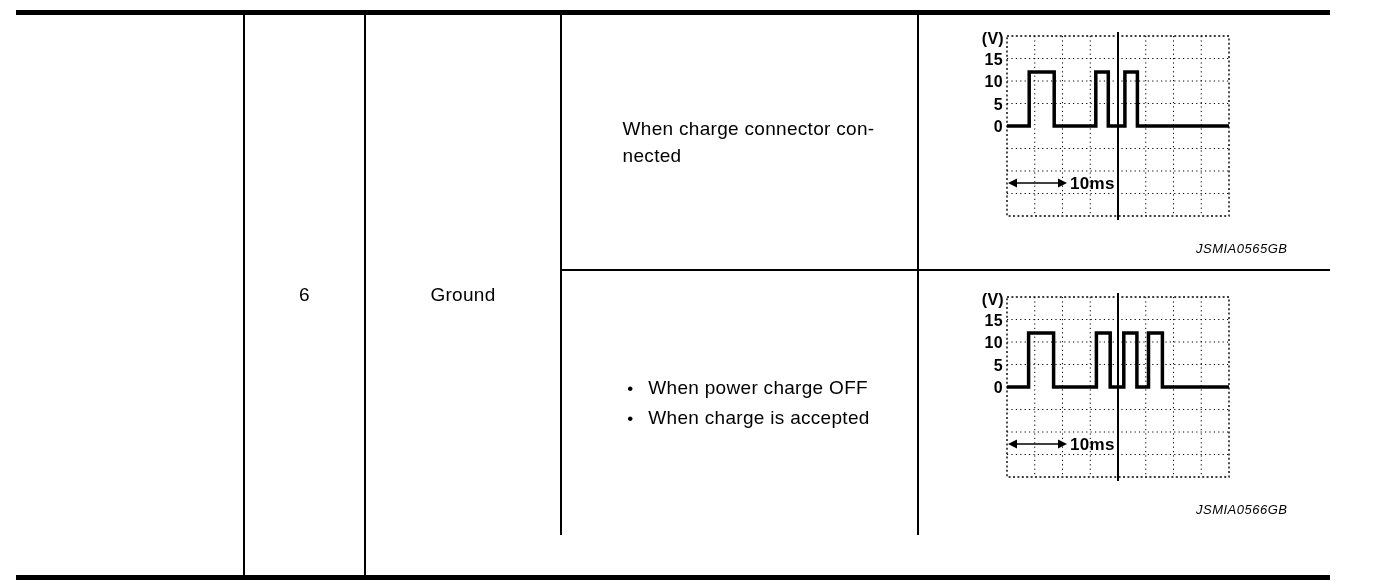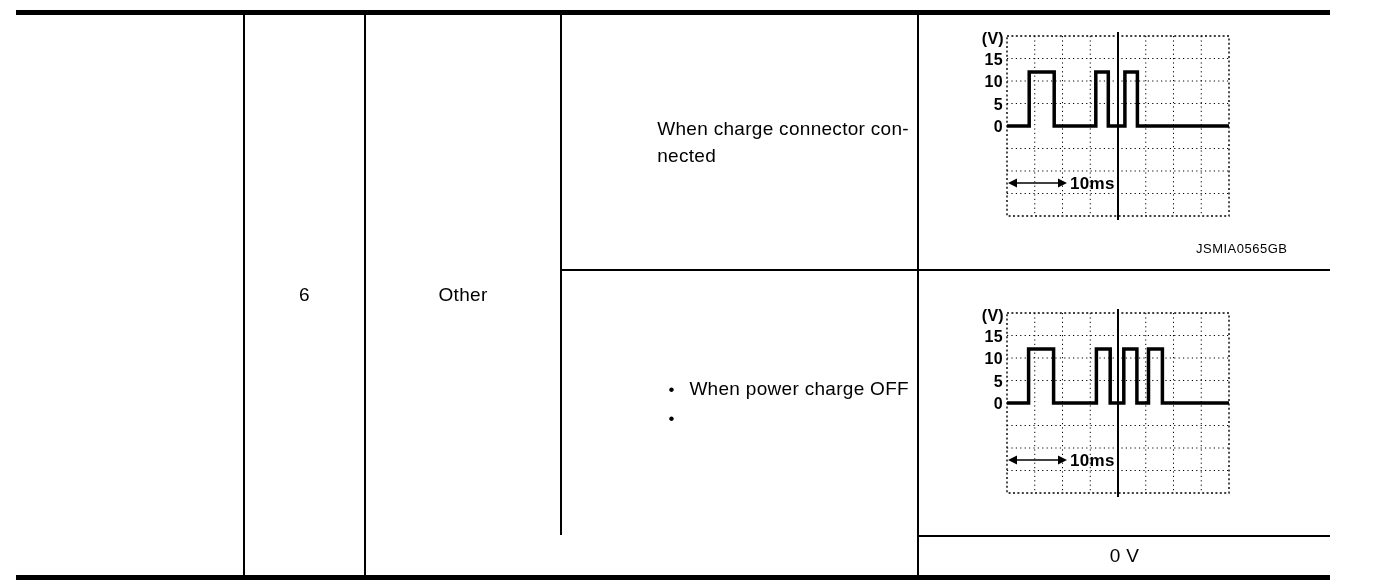"When charge connector con-" .cond { justify-content: flex-end -> center }
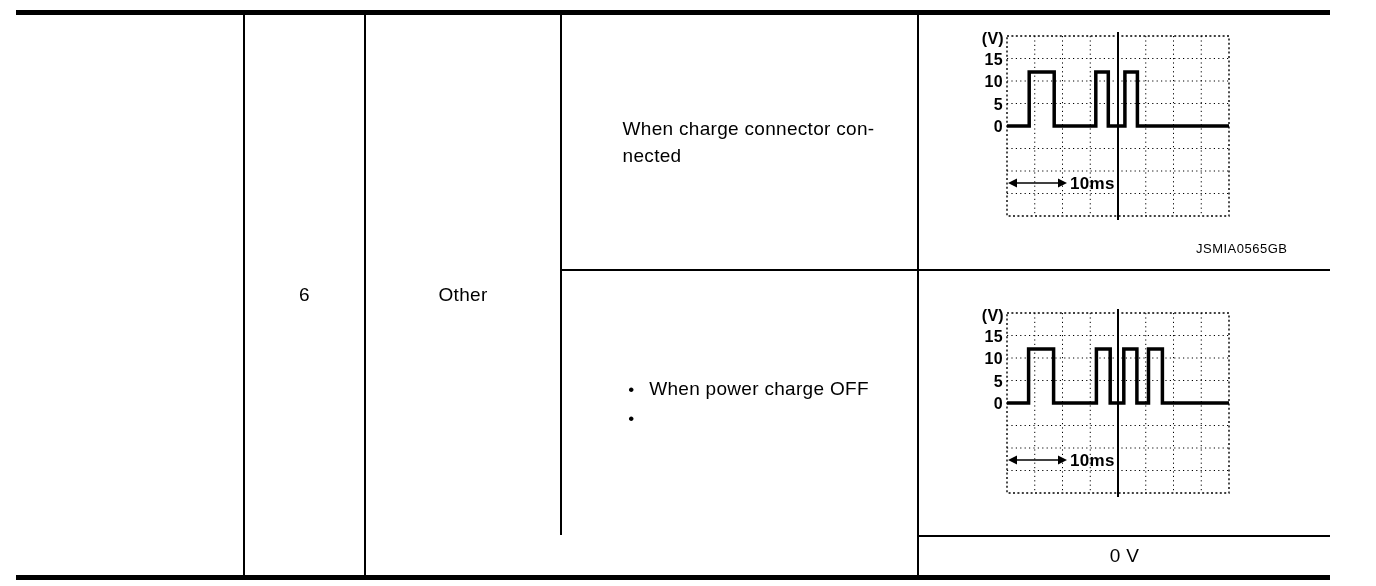"JSMIA0565GB" figcaption.figcode { font-style: none -> italic }
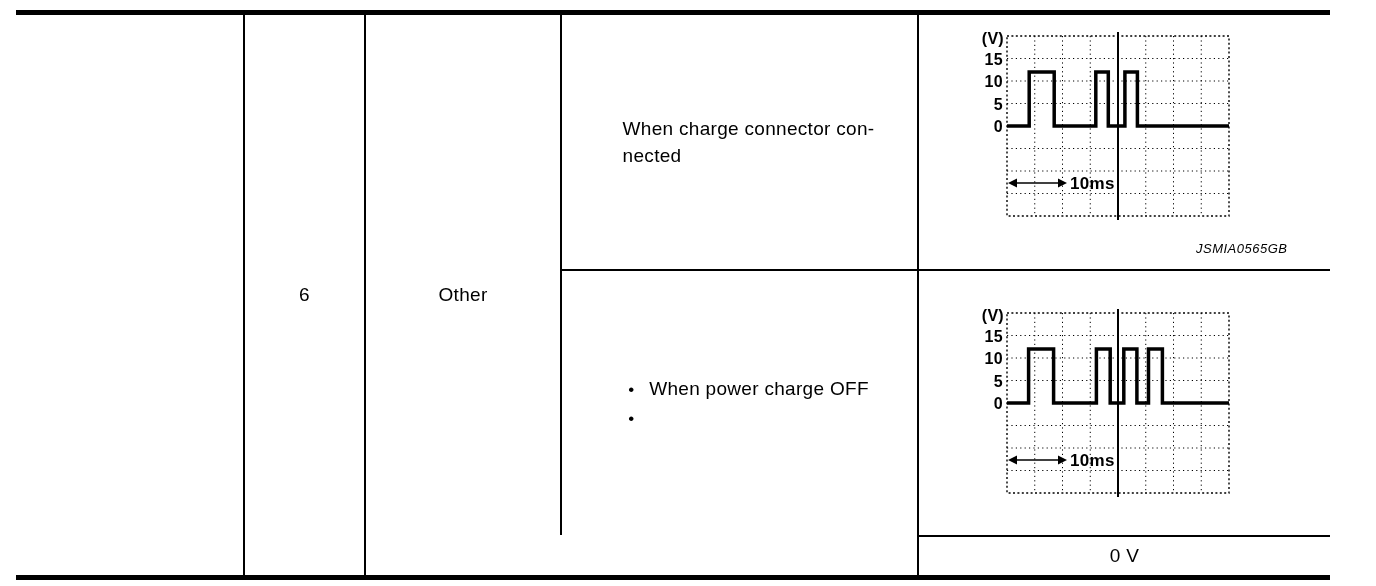"Other" span { text: Other -> Ground }
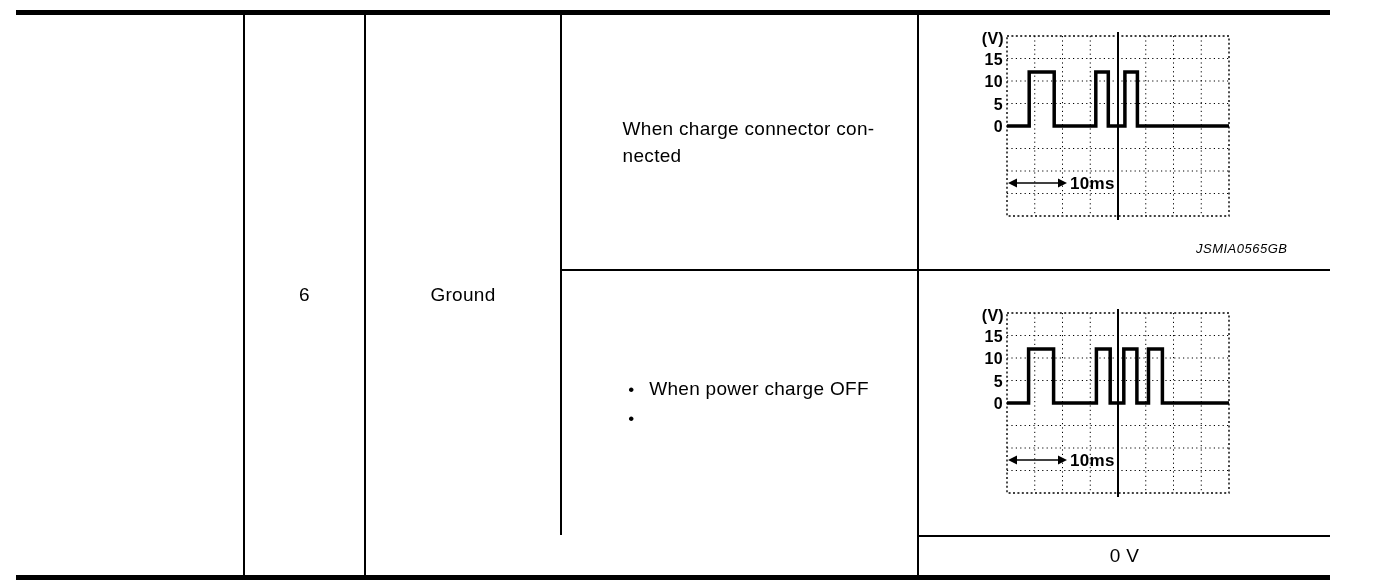"When charge is accepted" span { html: none -> <span>When charge is accepted</span> }
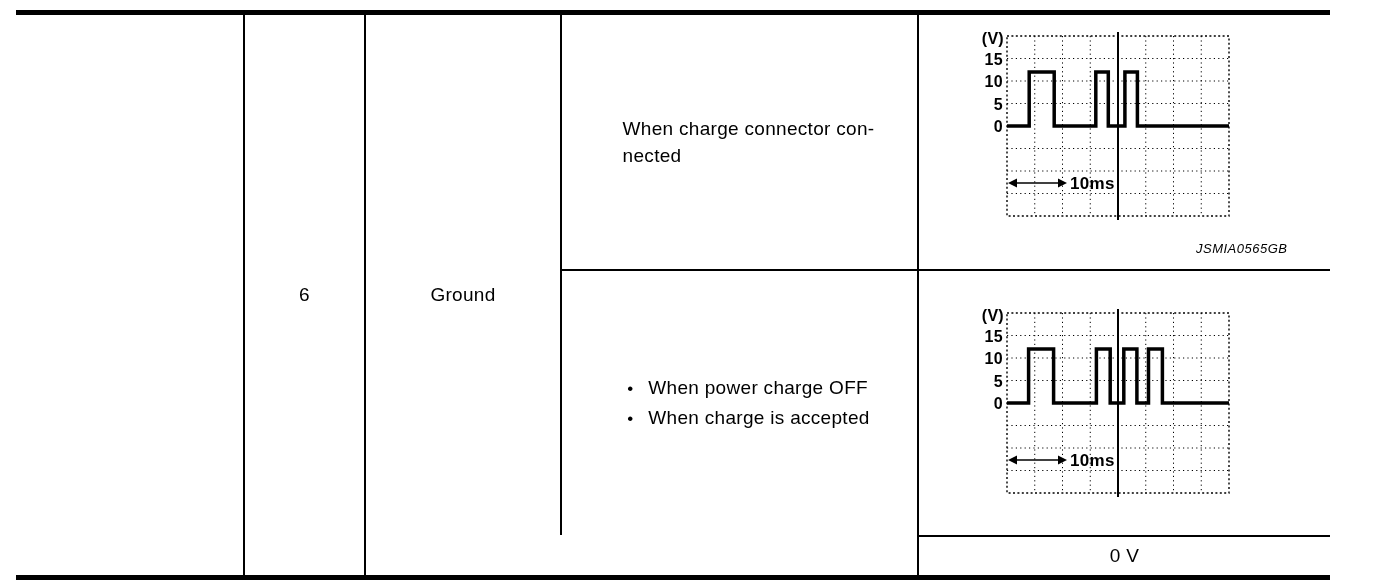"JSMIA0566GB" figcaption.figcode { html: none -> <figcaption>JSMIA0566GB</figcaption> }
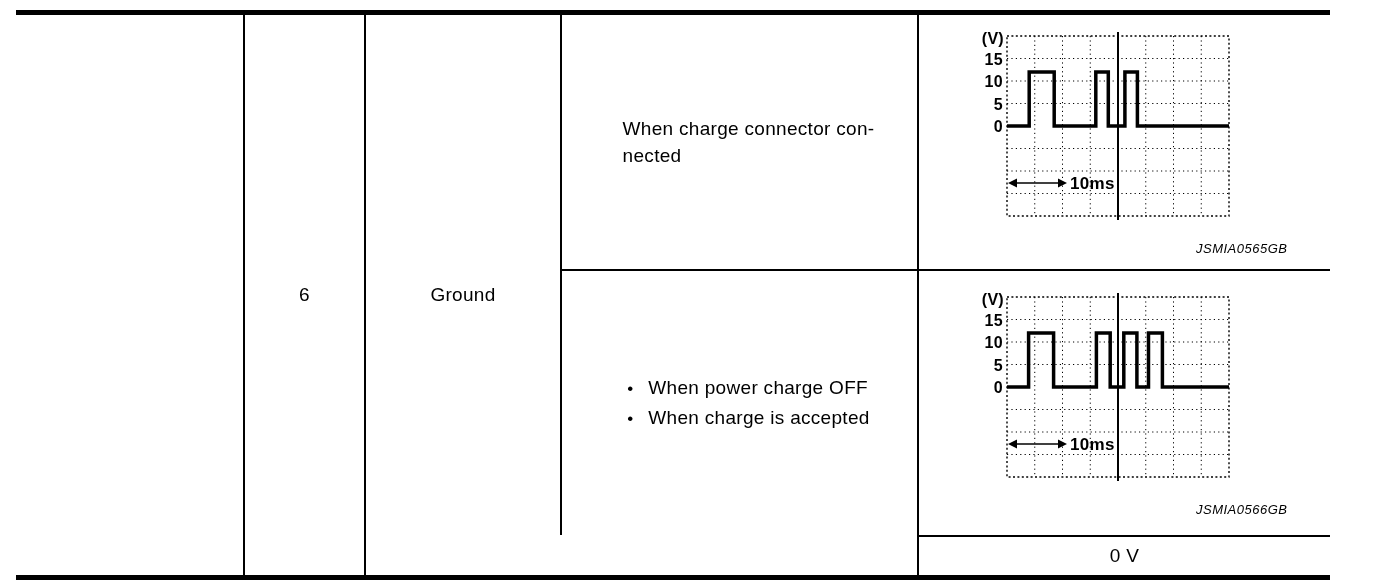"0 V" div.cell { html: <div> <span>0 V</span> </div> -> none }
